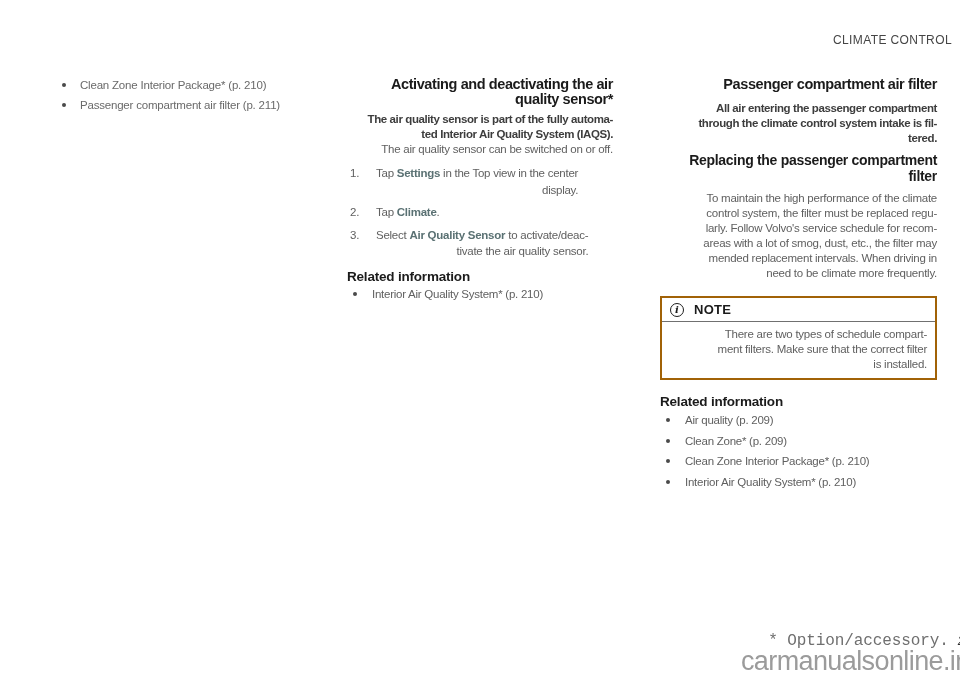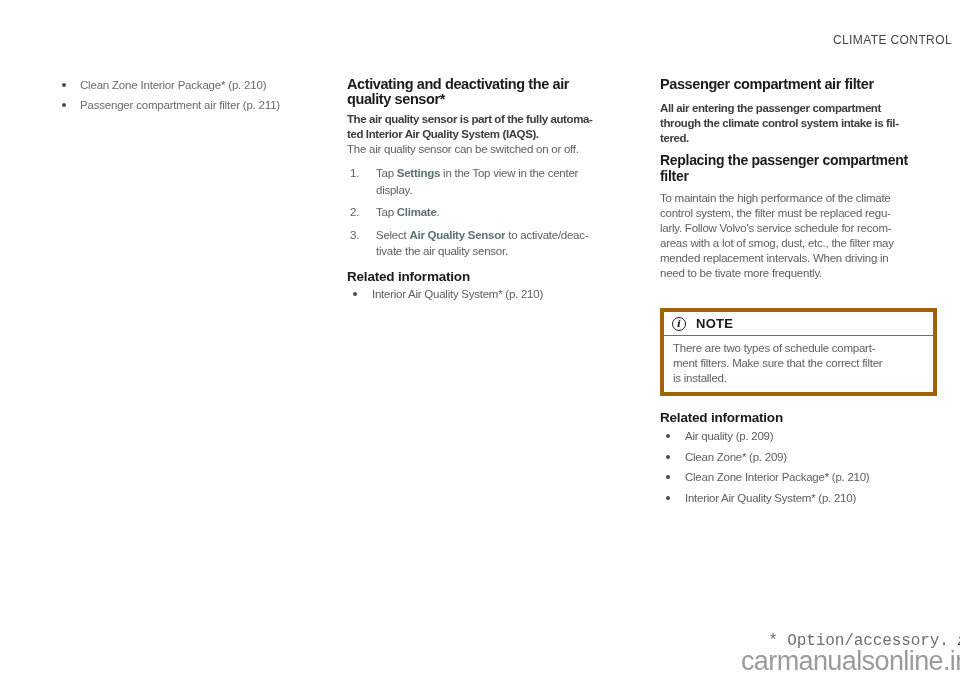"Clean Zone Interior Package* (p." .line { text-align: none -> right }
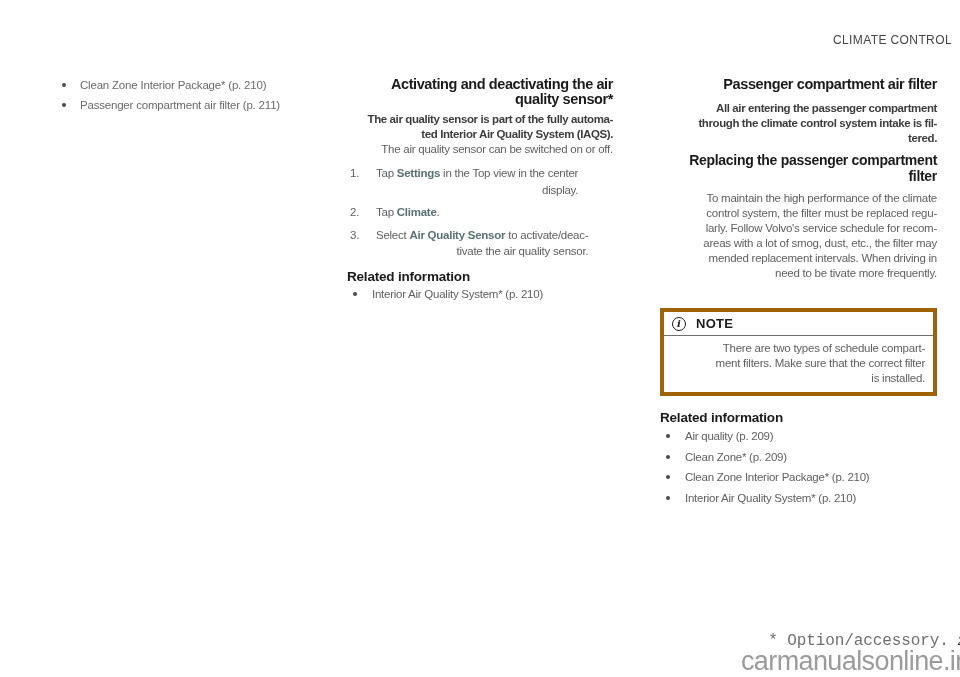"need to be tivate more" div.line { text: tivate -> climate }
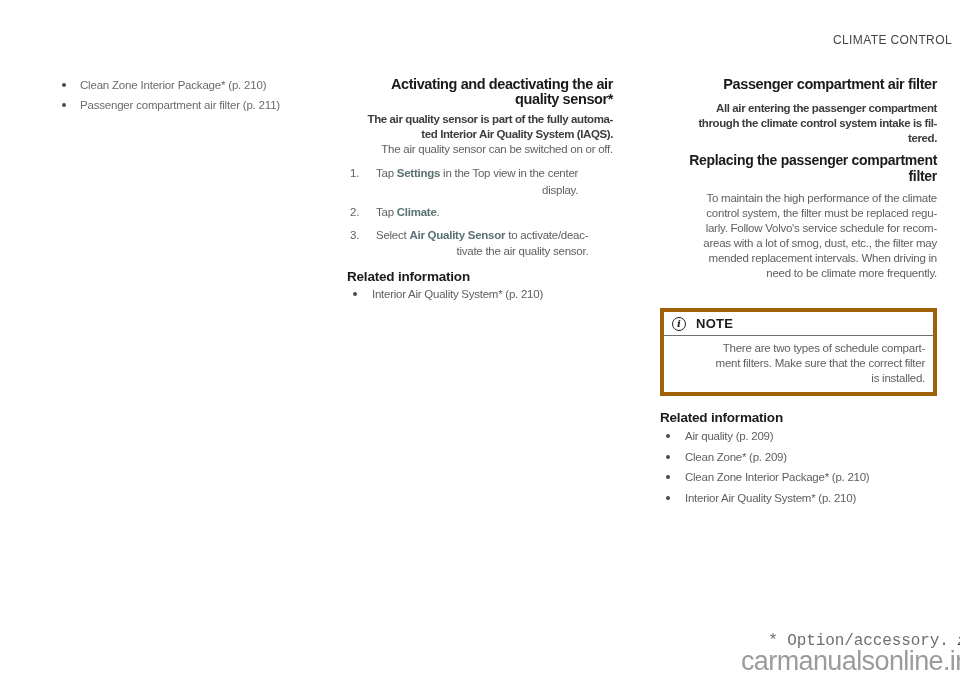"NOTE" .note-box { border: 4px solid #a16207 -> 2px solid #a16207; margin-top: 27px -> 15px }
